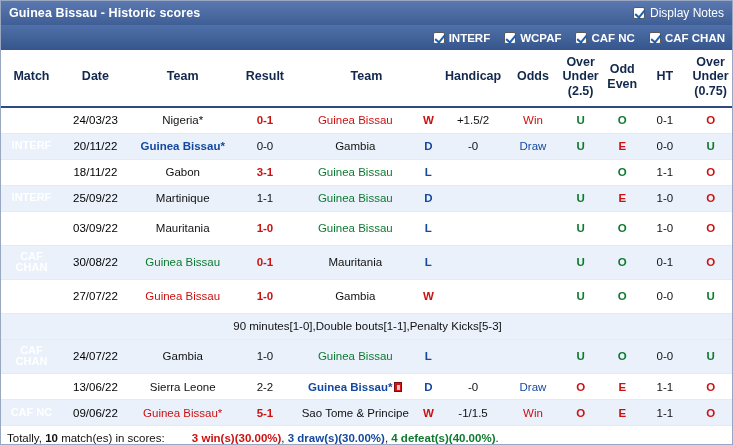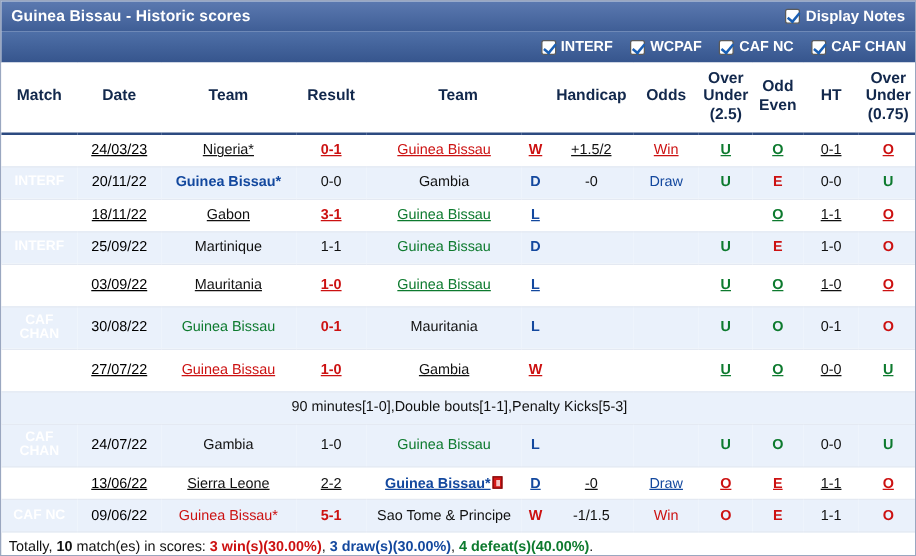"Display Notes" .titlebar .right { font-weight: bold -> normal }
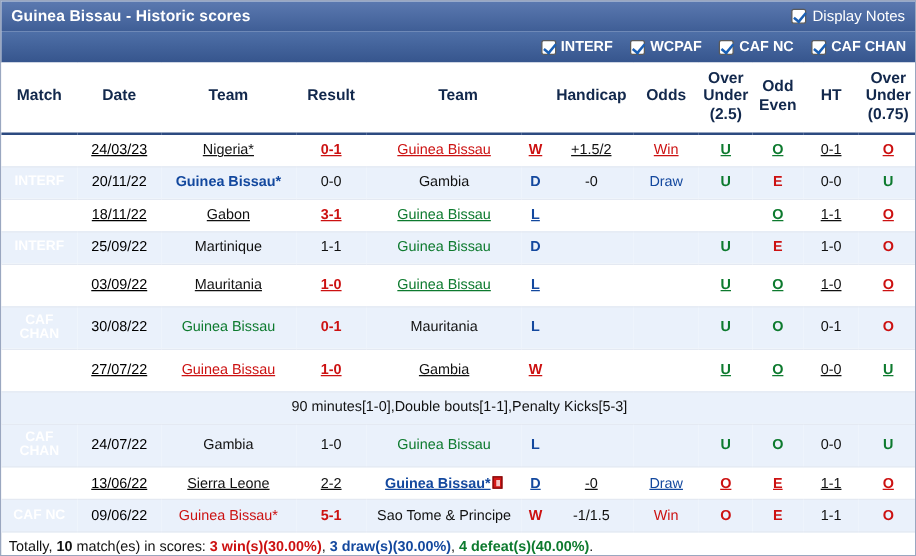"24/03/23" .row-norm td { text-decoration: underline -> none }
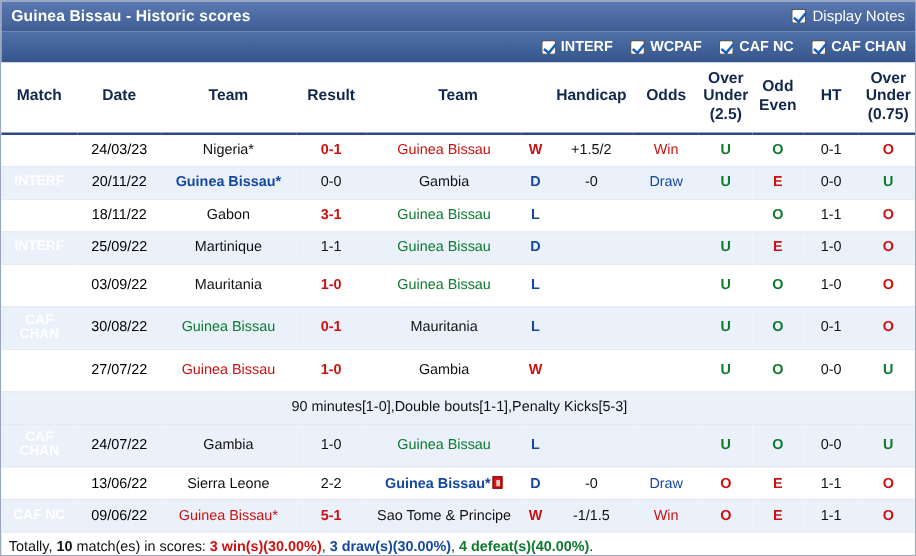"3 win(s)(30.00%)" .sred { margin-left: none -> 24px }
